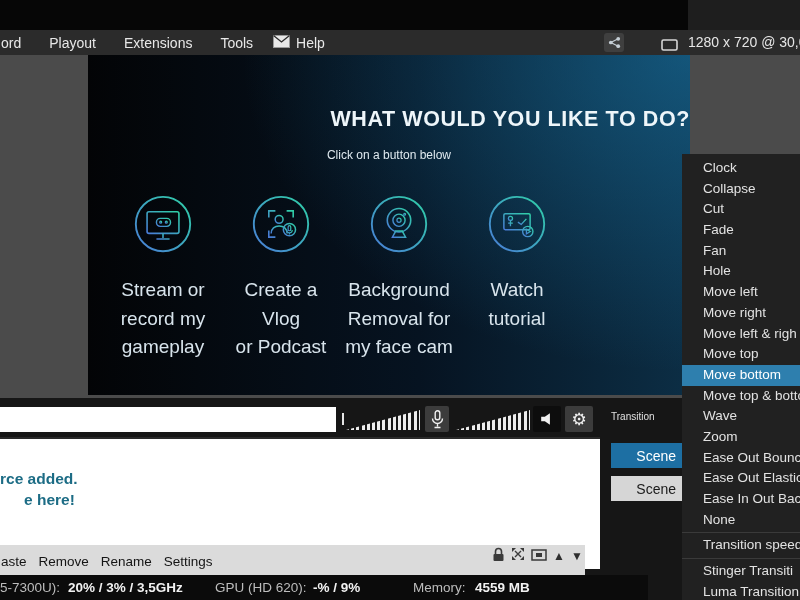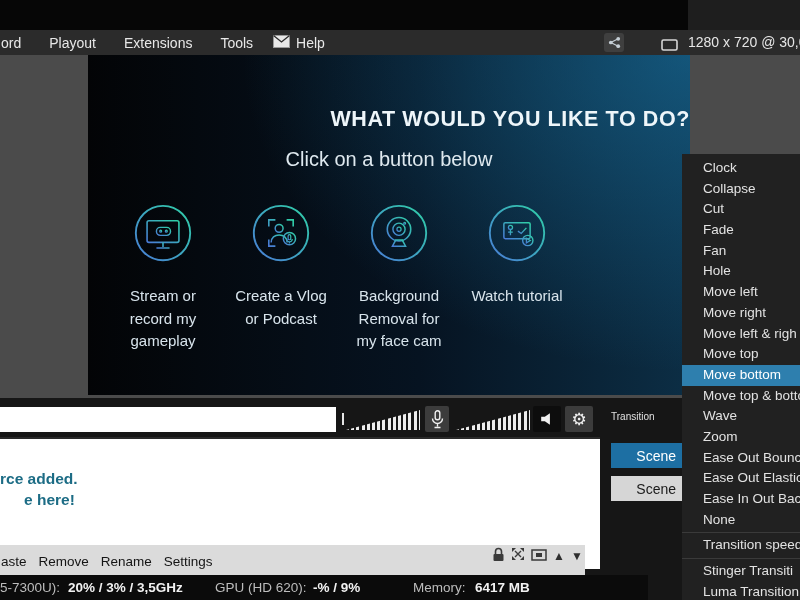"Click on a button below" .canvas-subtitle { font-size: 20px -> 12px }
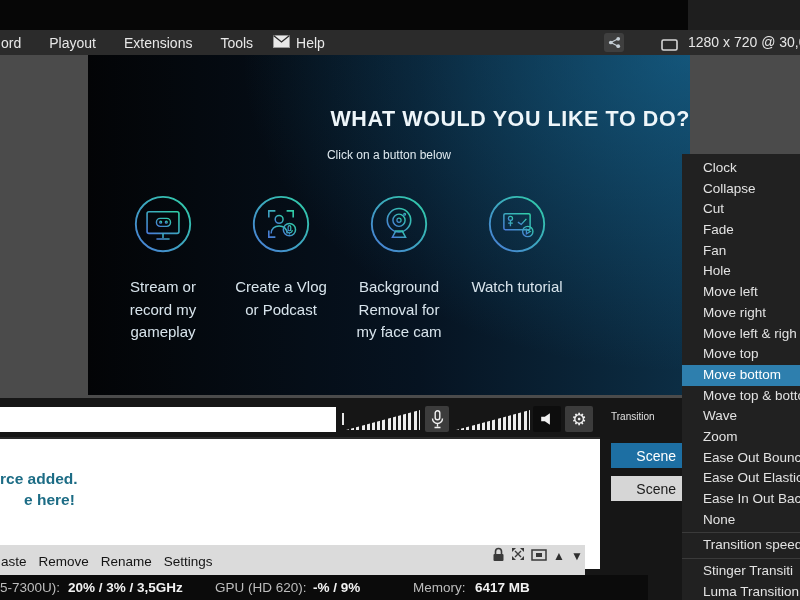"Stream or" .action-label { font-size: 15px -> 19px }
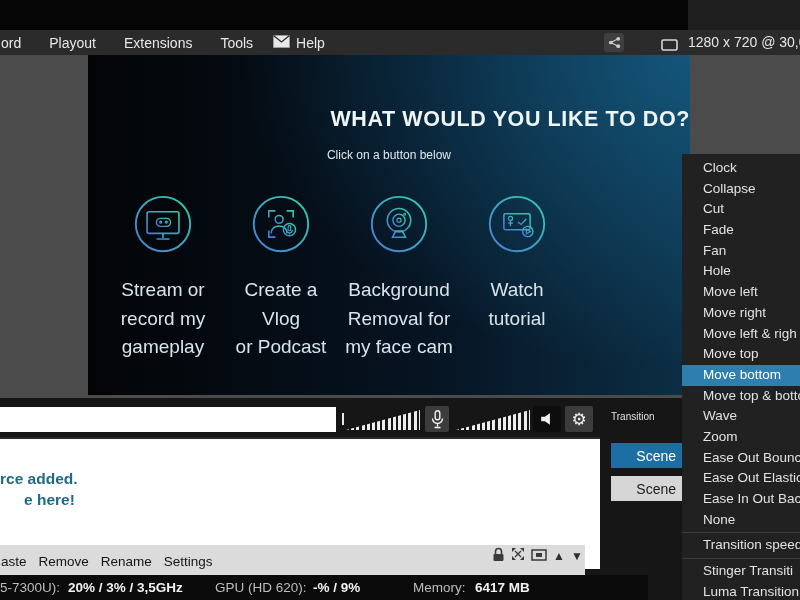"6417 MB" span.st-value { text: 6417 -> 4559 }
